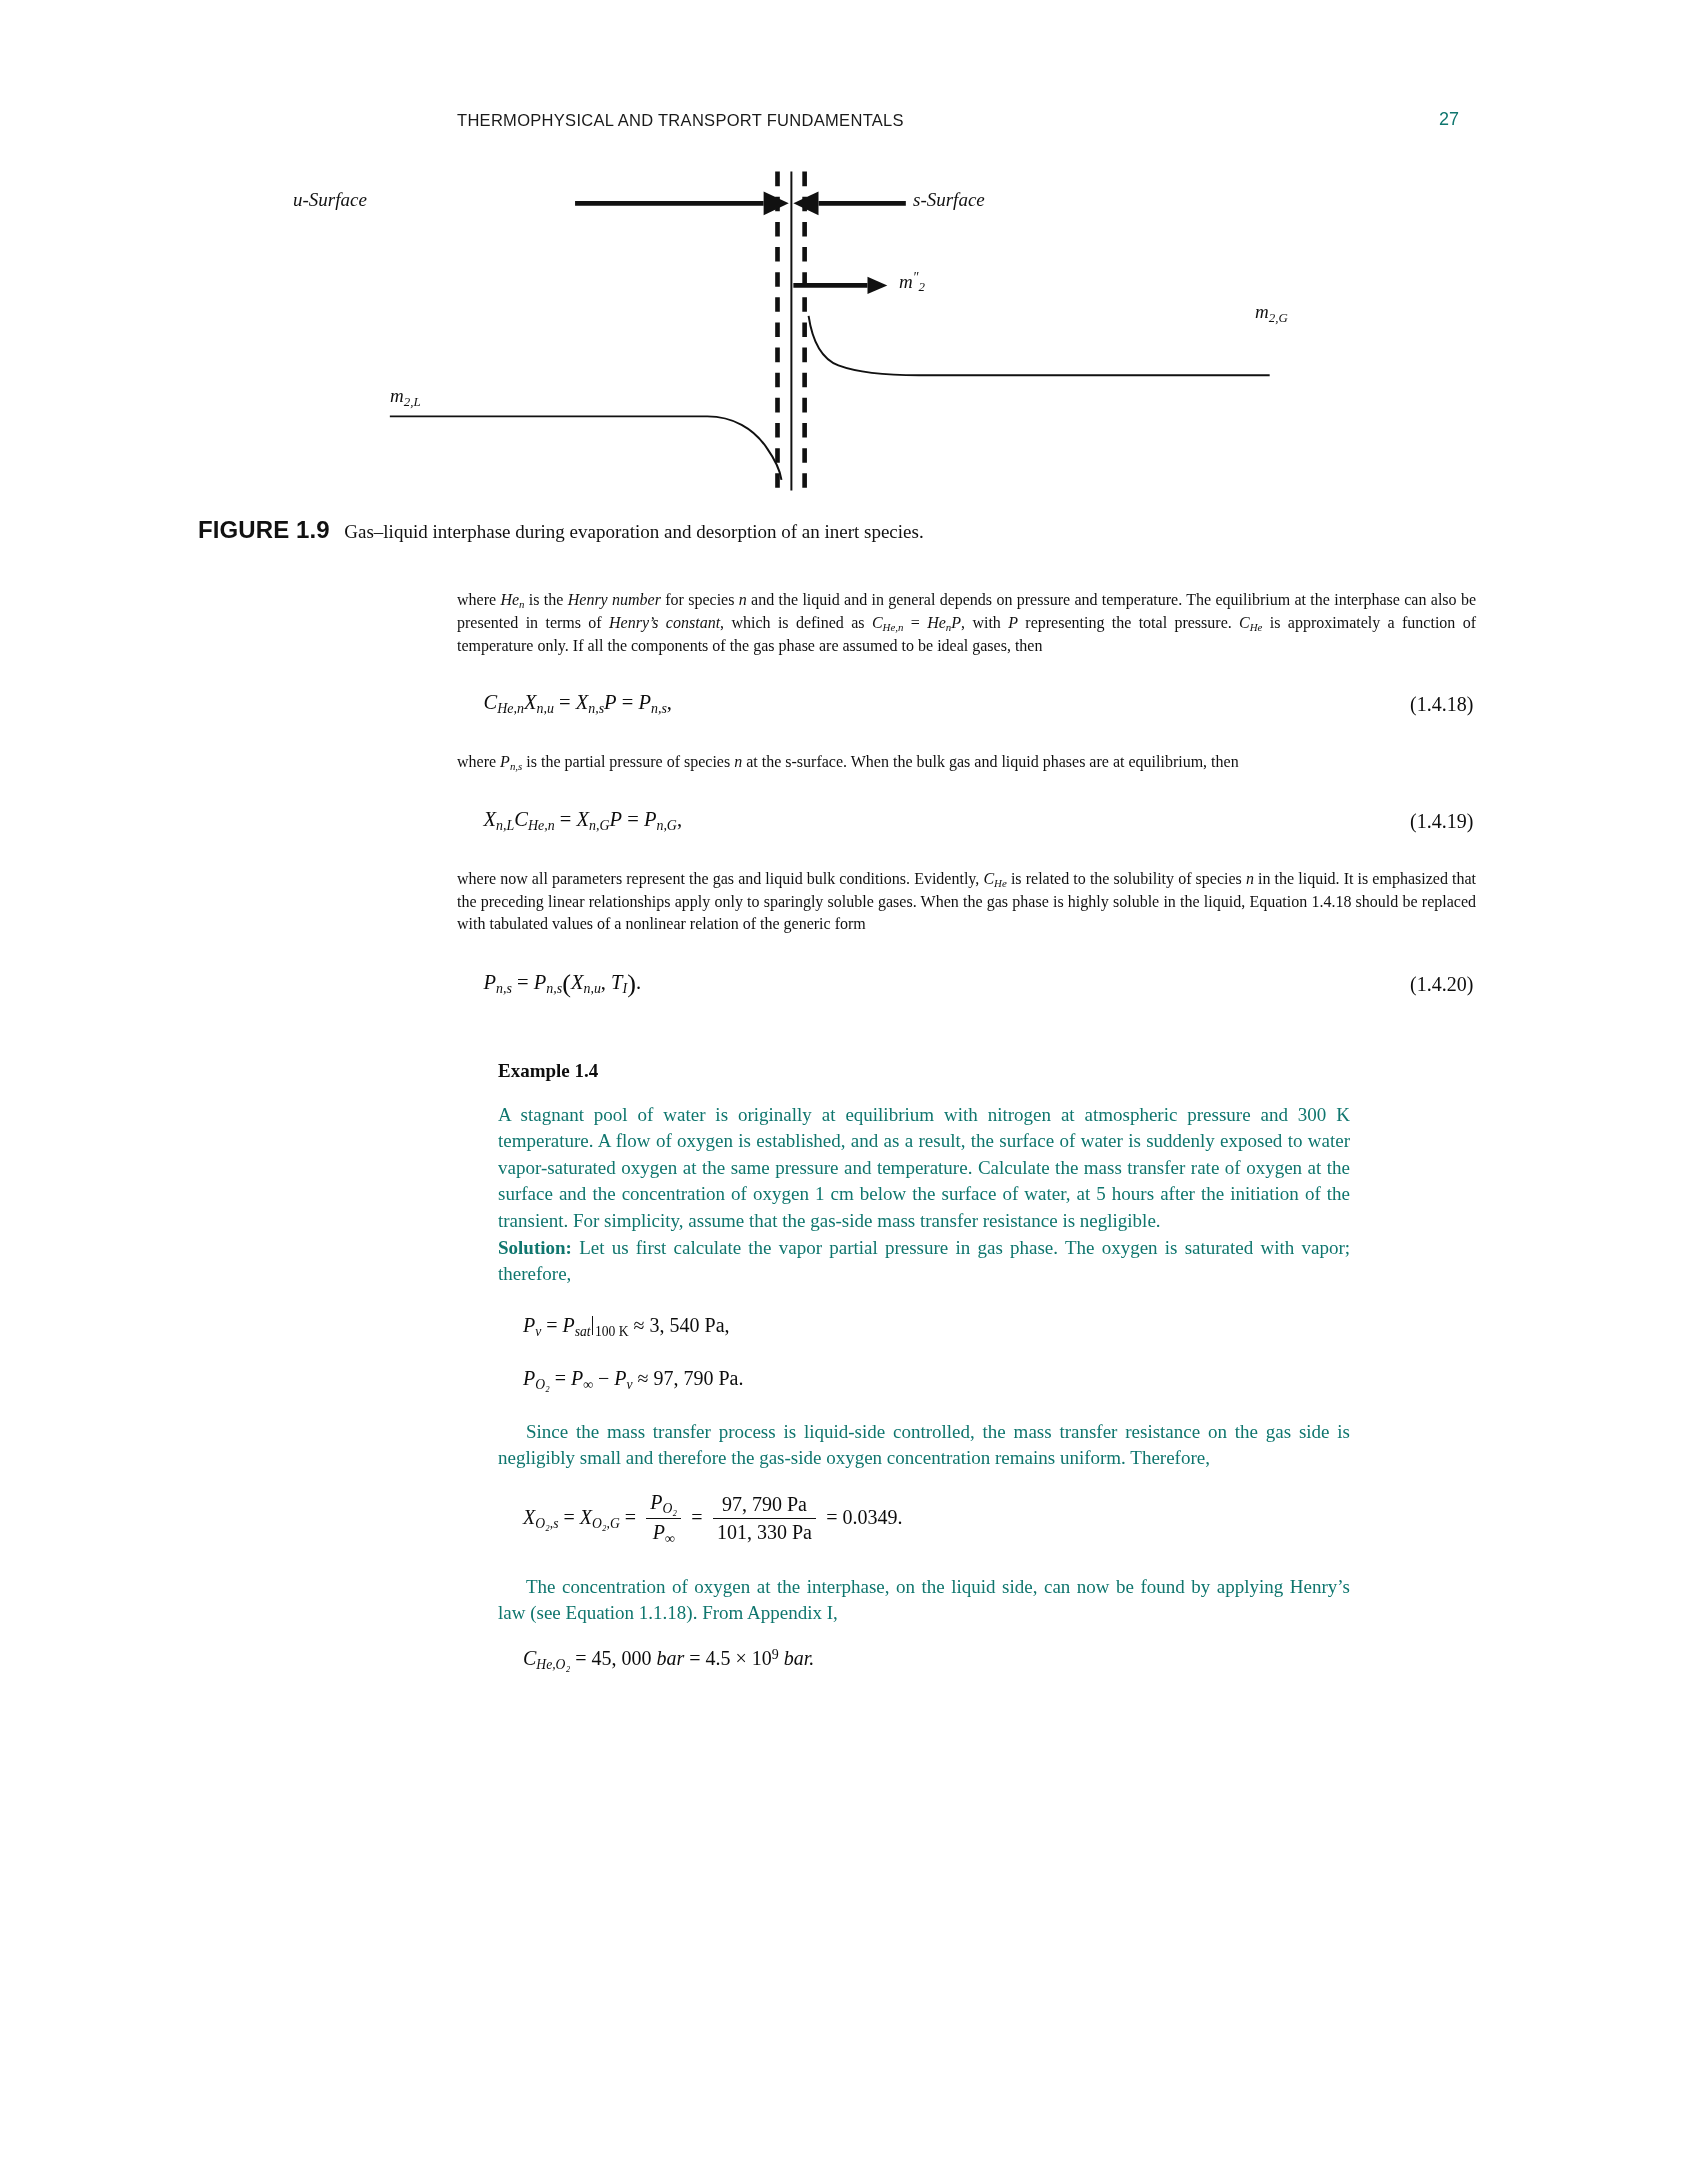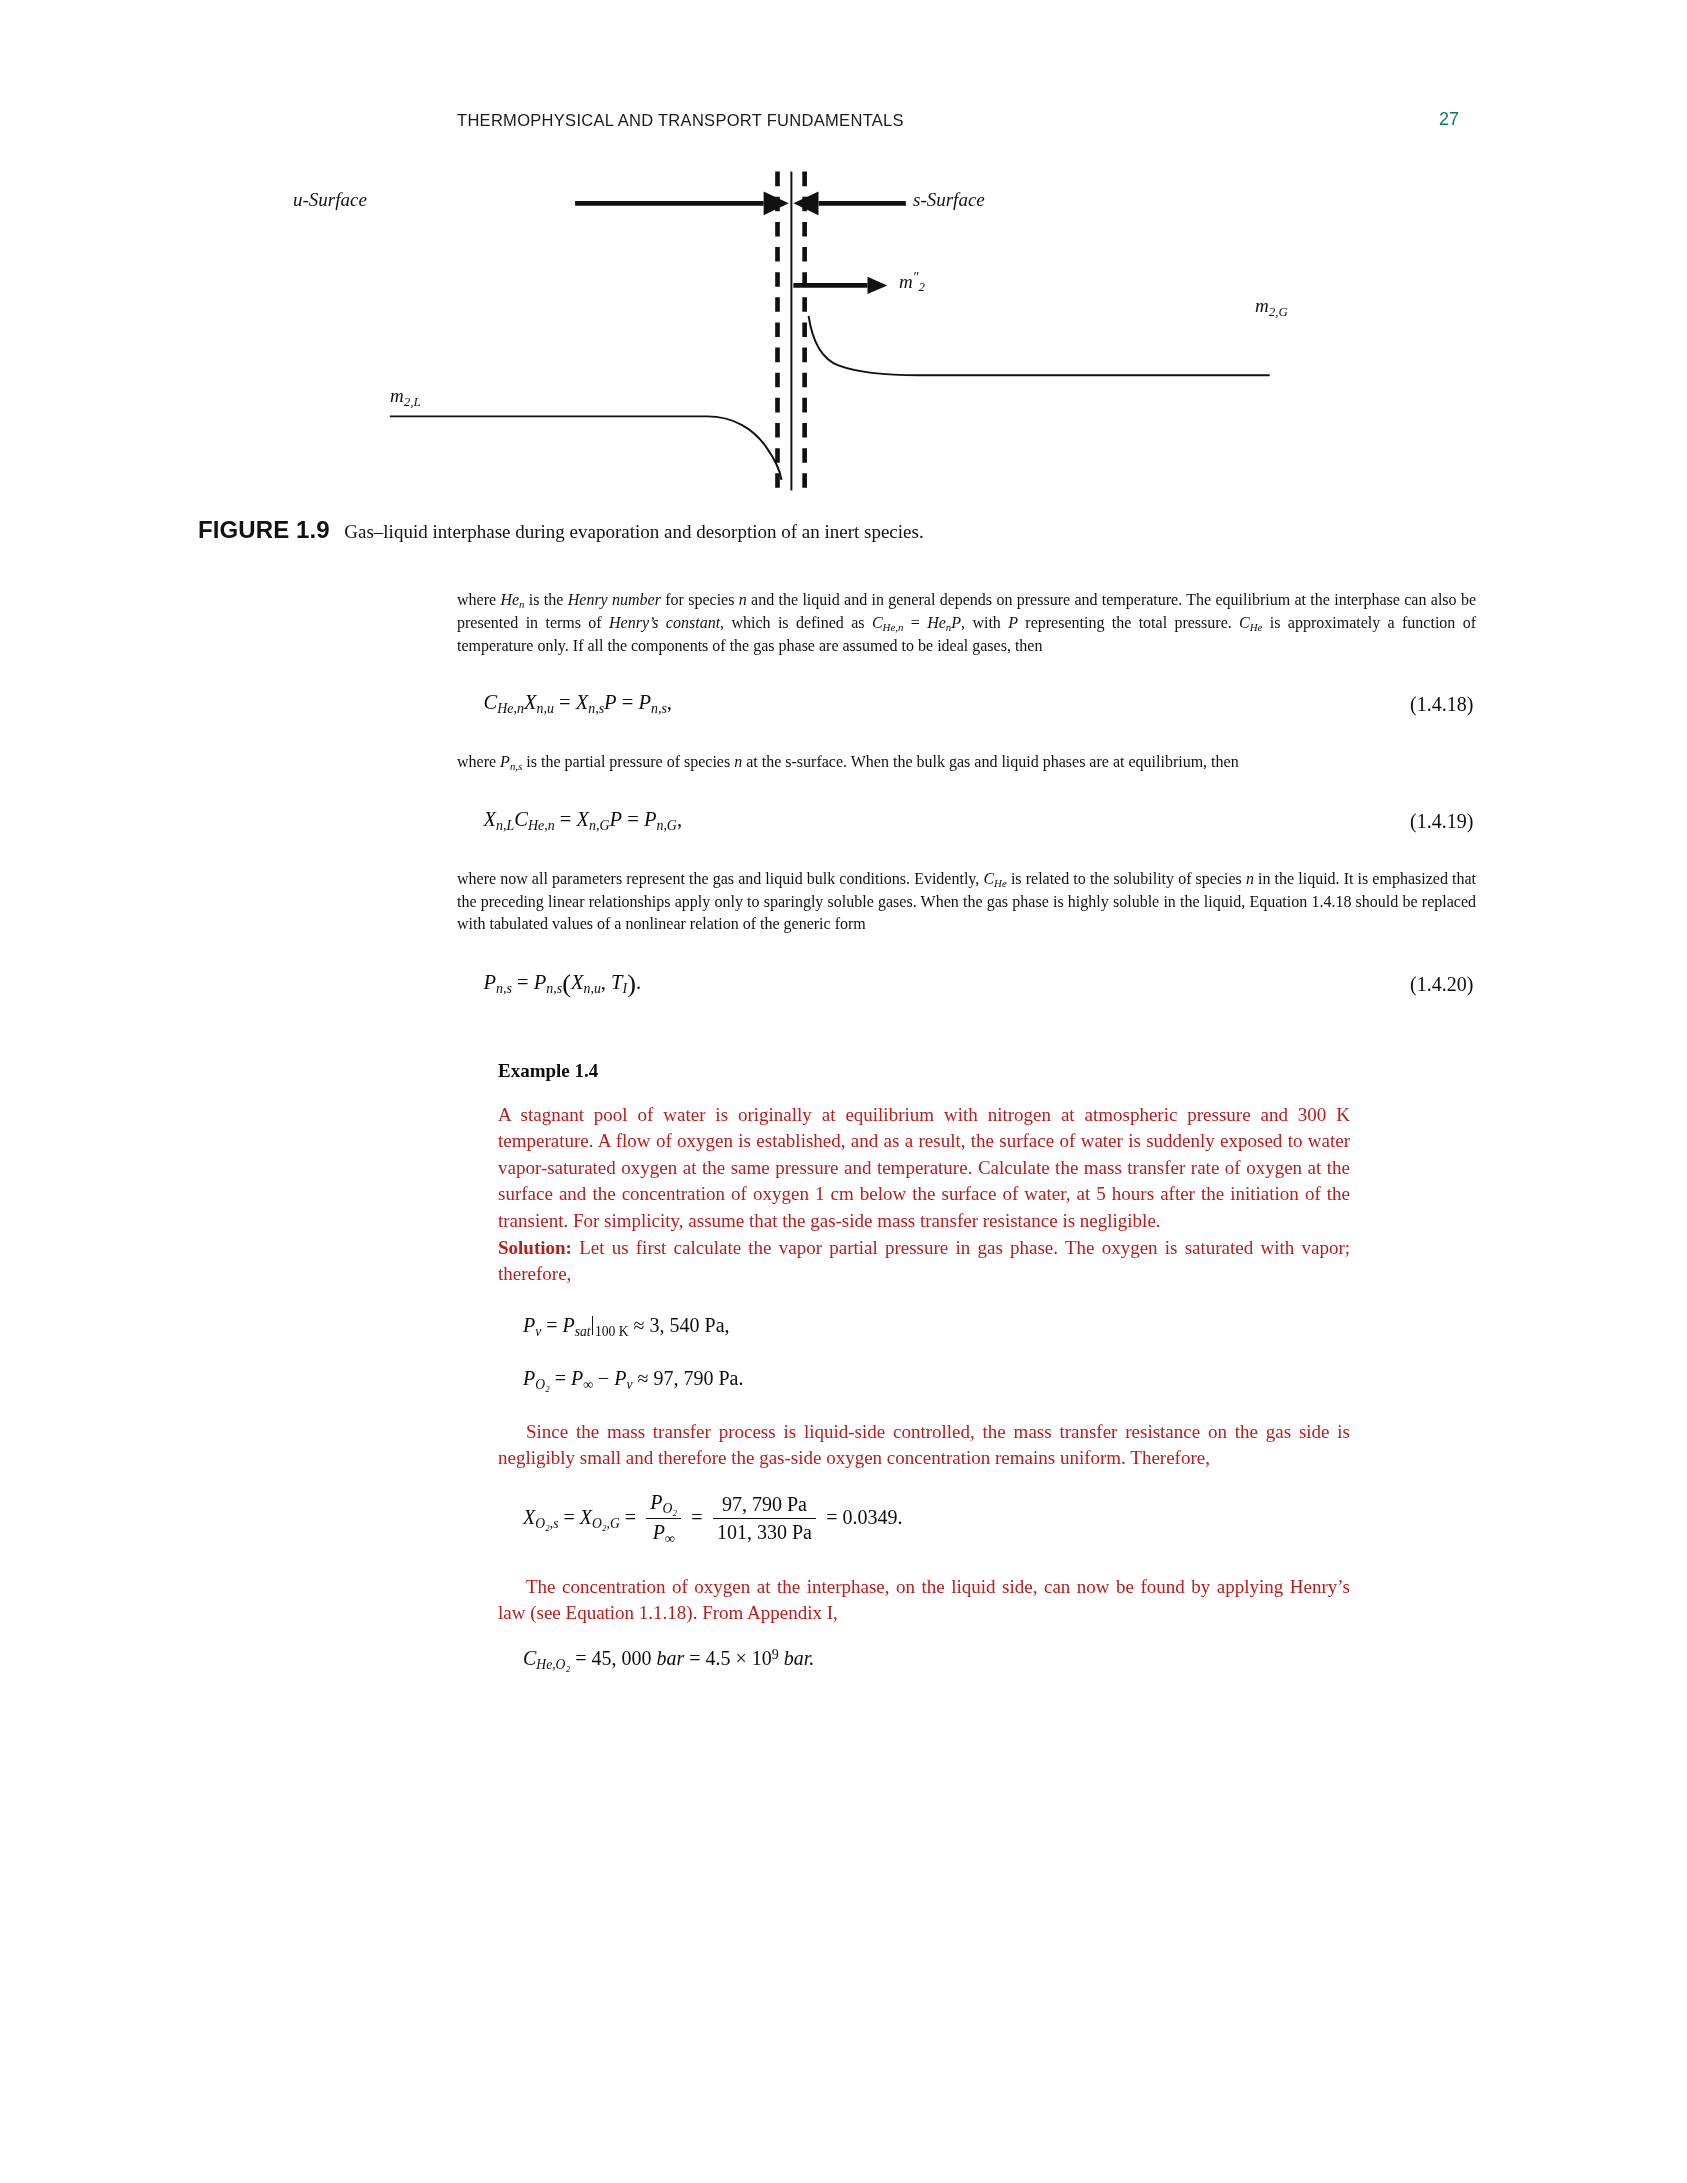"m2,G" div.fig-label { top: 130px -> 136px }
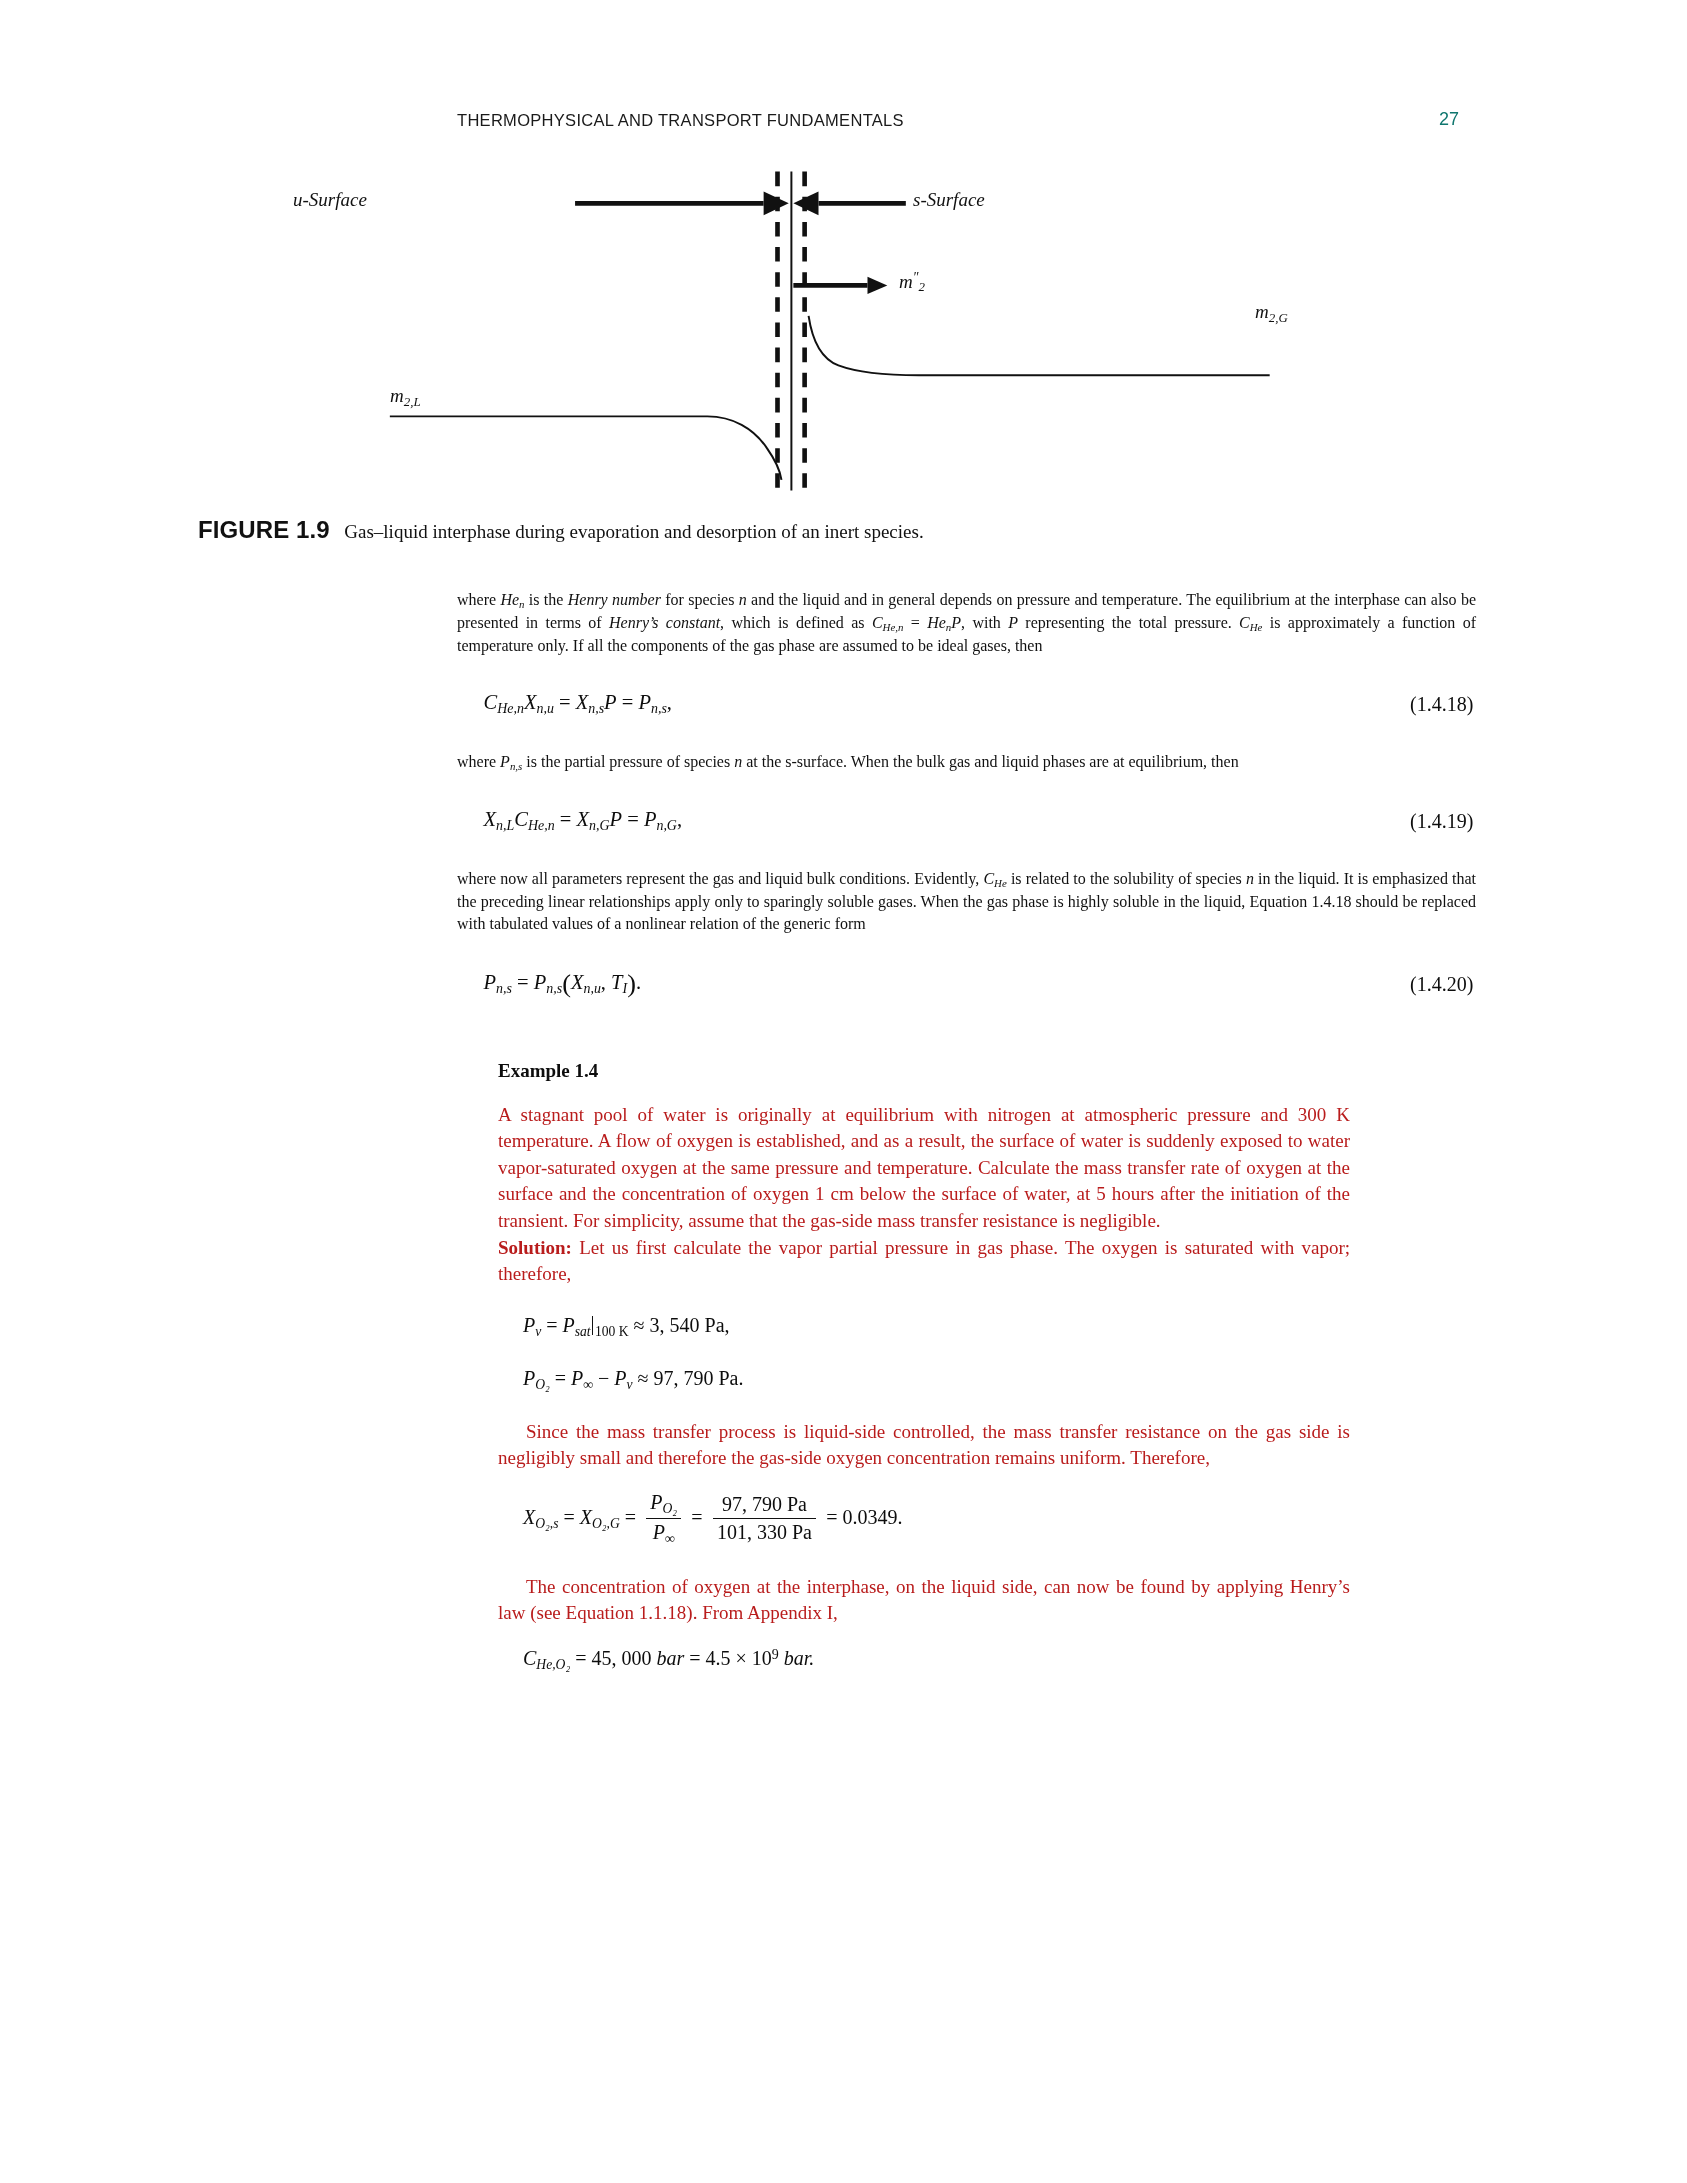"A stagnant pool of water" p.expara { color: #b91c1c -> #0f766e }
